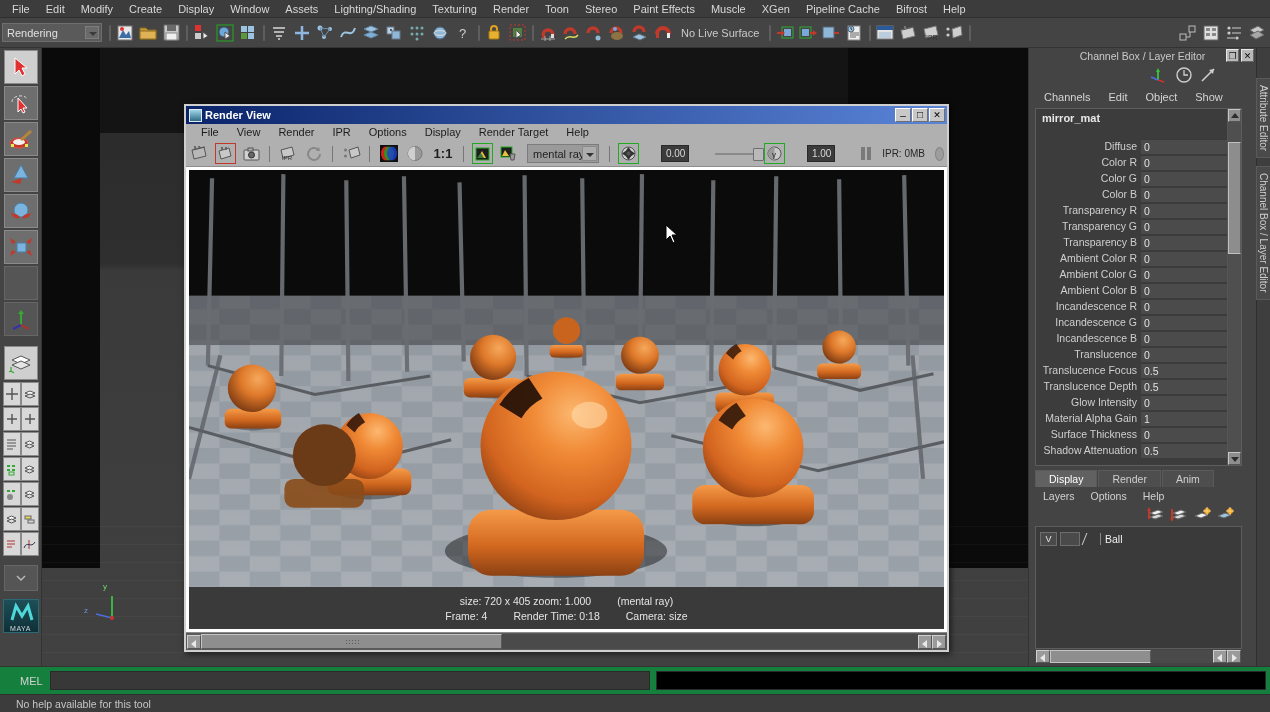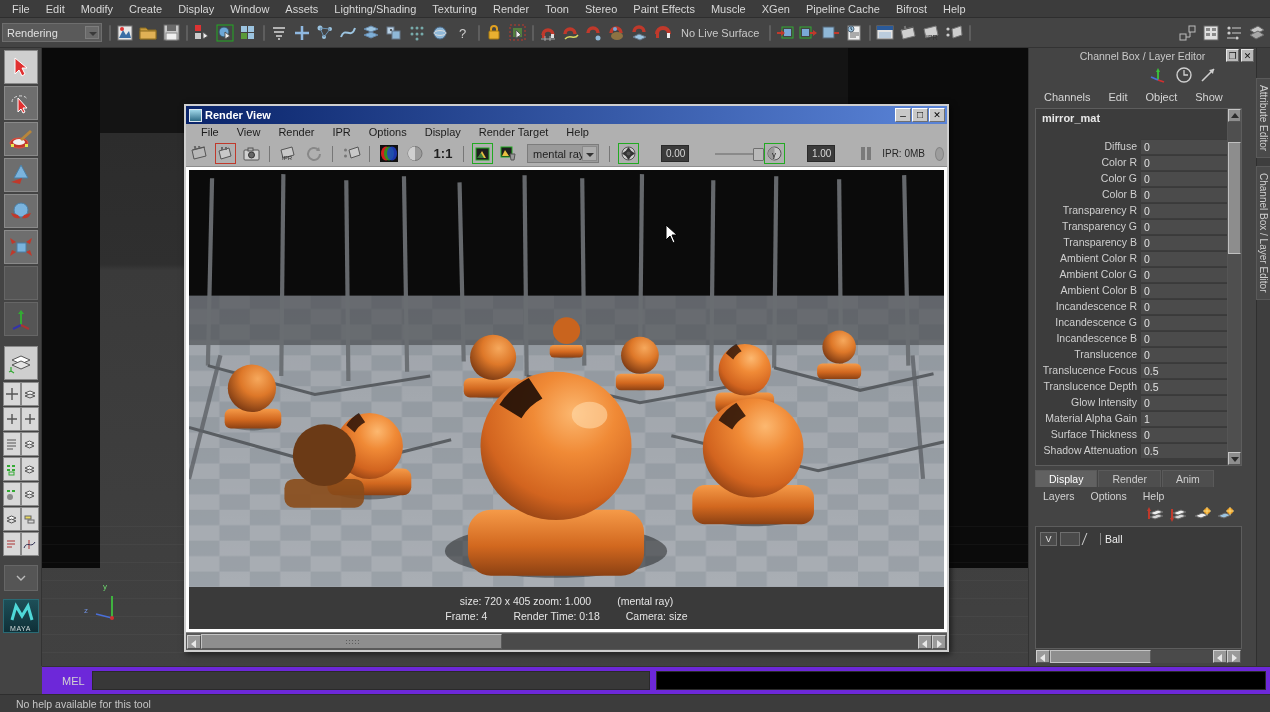"MEL" .cmdline { background: #6d28d9 -> #15803d; margin-left: 42px -> none }
